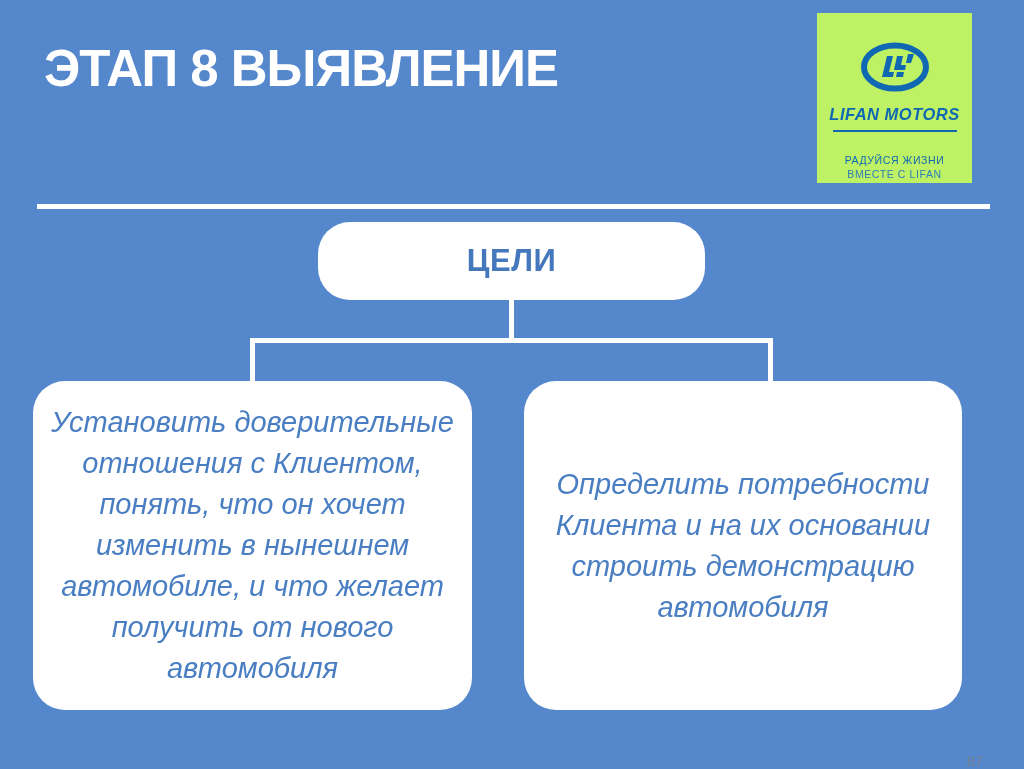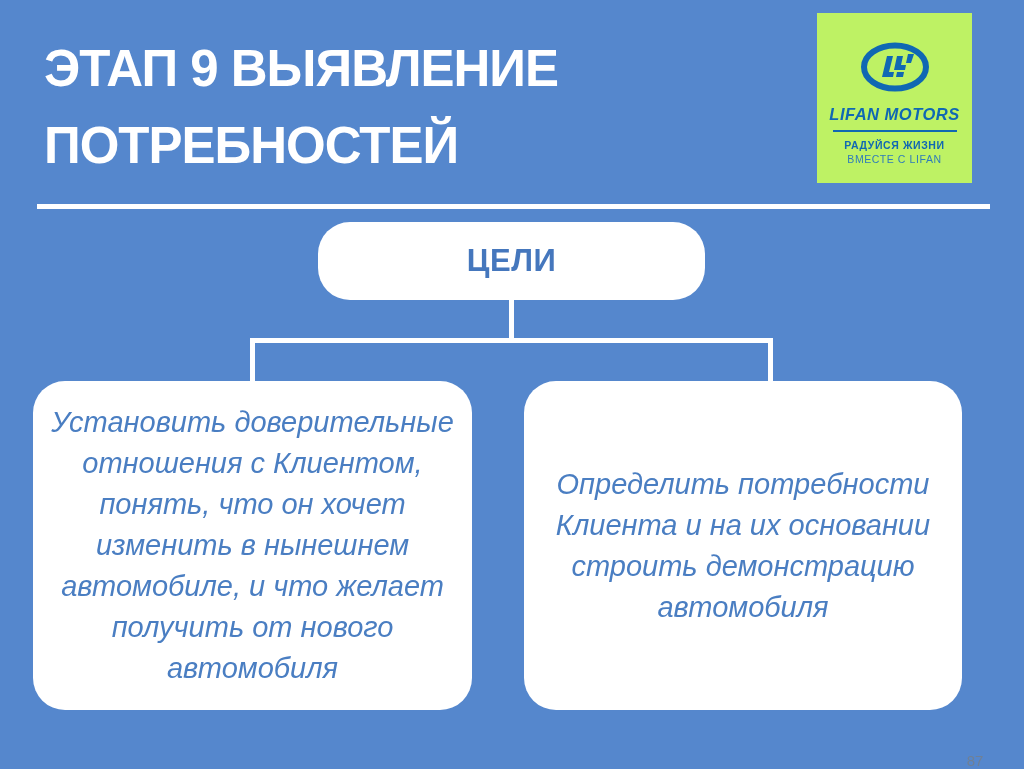"ЭТАП 9 ВЫЯВЛЕНИЕ" div { text: 9 -> 8 }
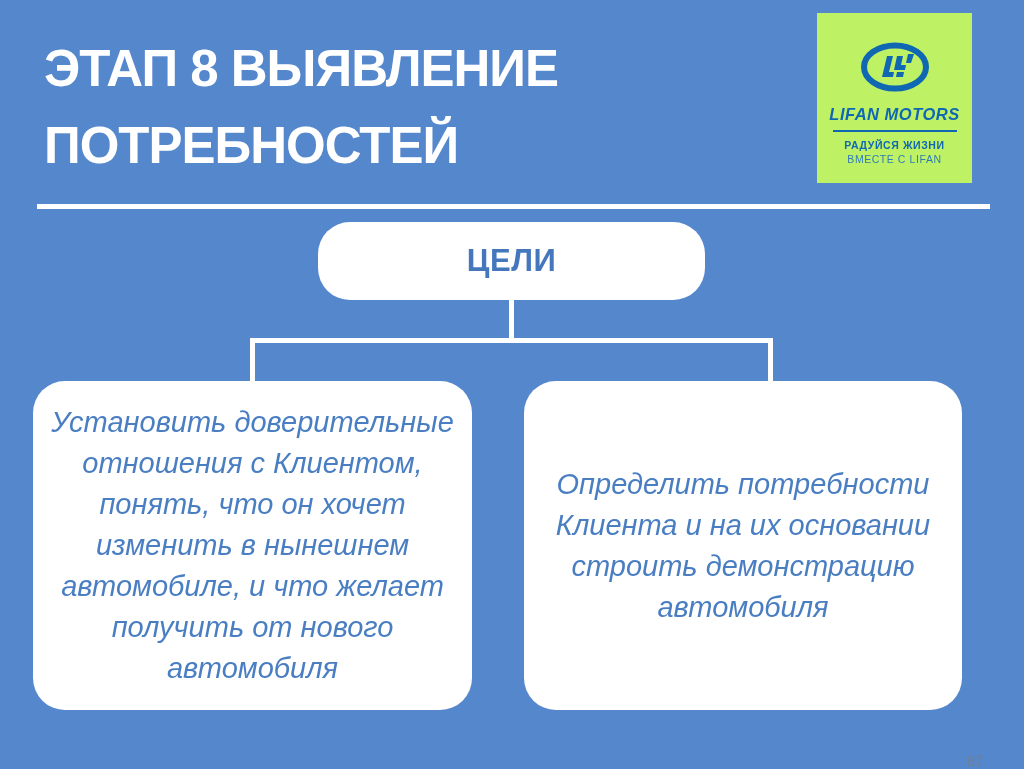"ПОТРЕБНОСТЕЙ" div { html: <div>ПОТРЕБНОСТЕЙ</div> -> none }
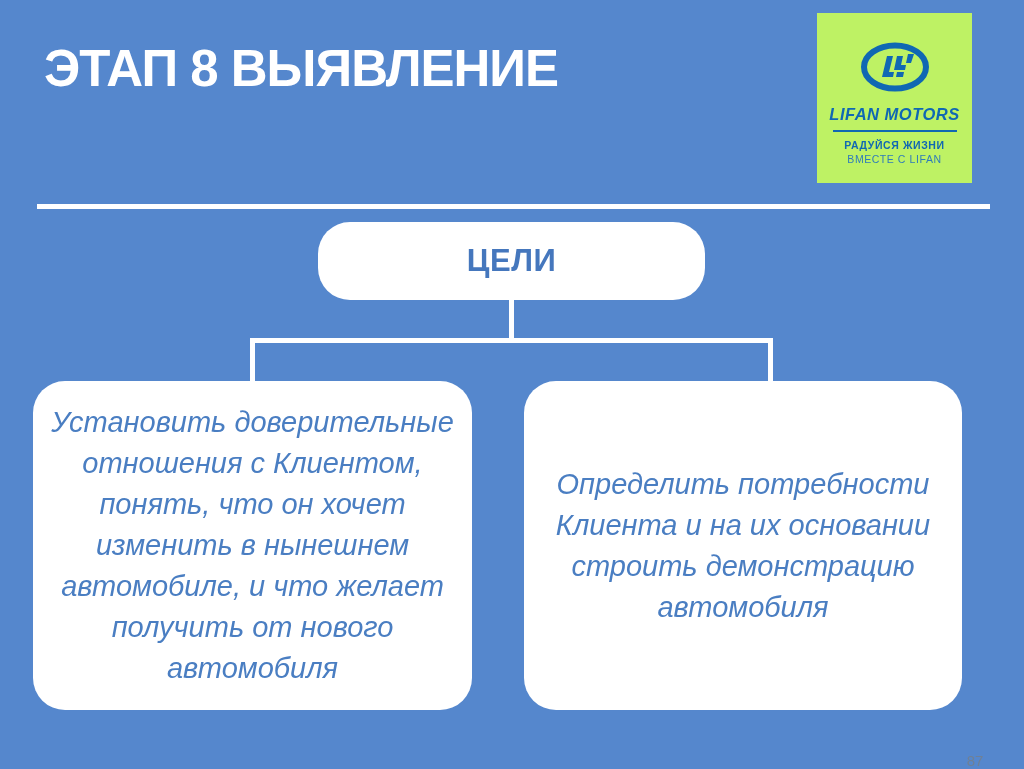"РАДУЙСЯ ЖИЗНИ" .logo-tagline1 { font-weight: bold -> normal; margin-top: 7px -> 22px }
